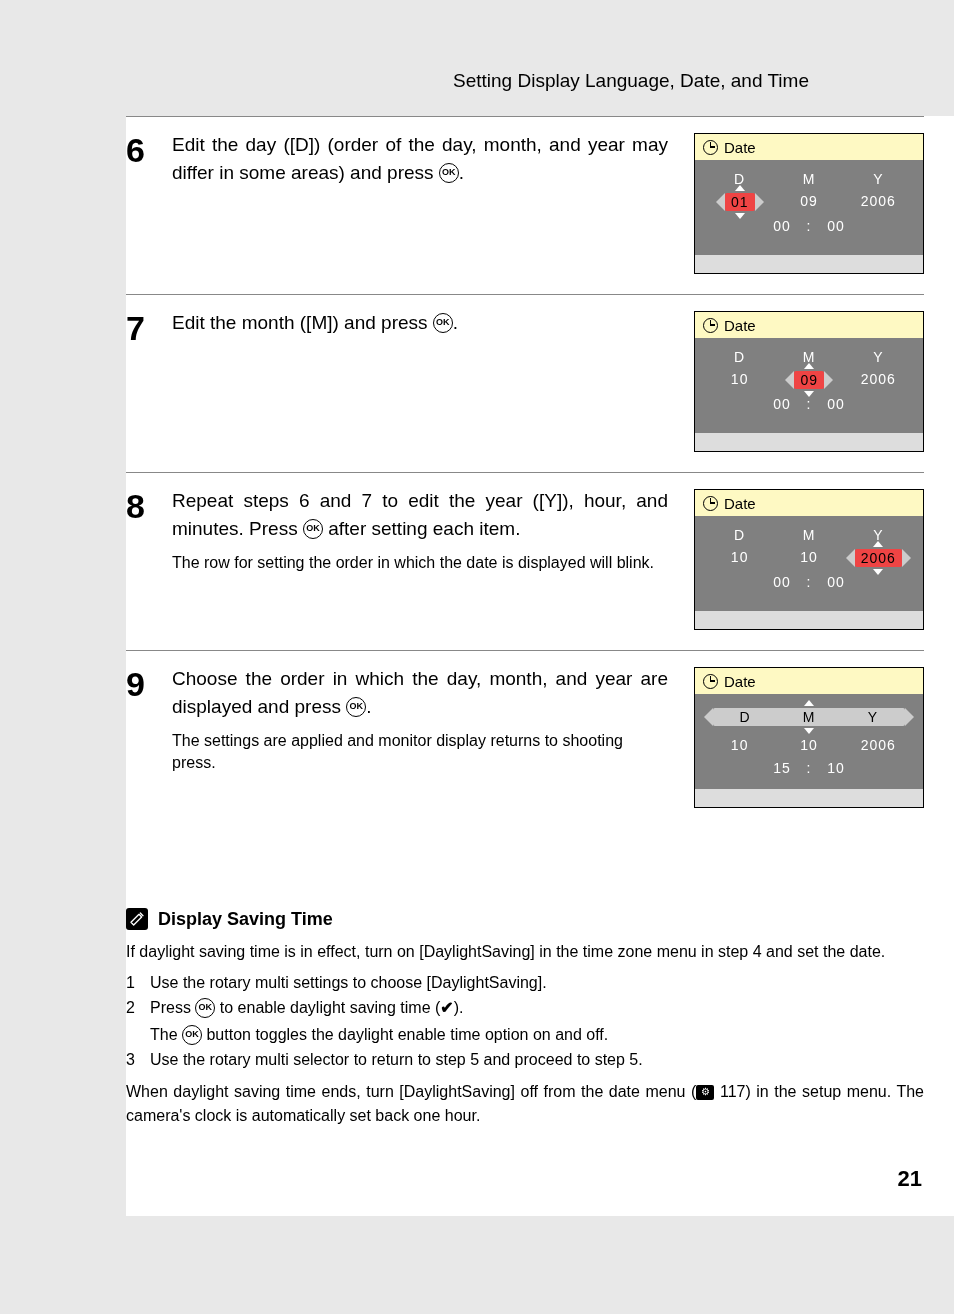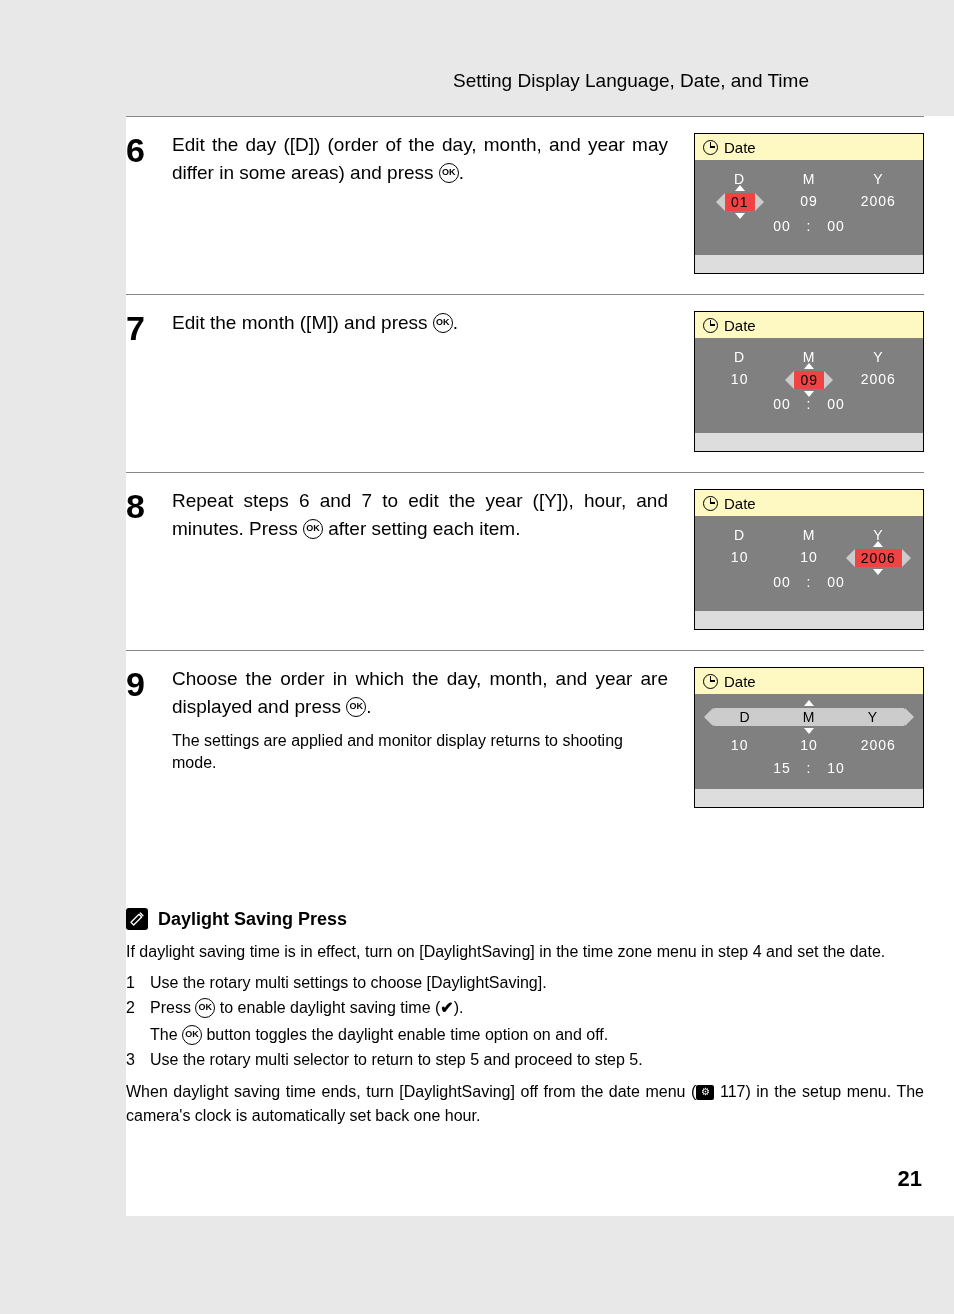"The row for setting the" div.step-sub { html: none -> <div>The row for setting the order in which the date is displayed will blink.</div> }
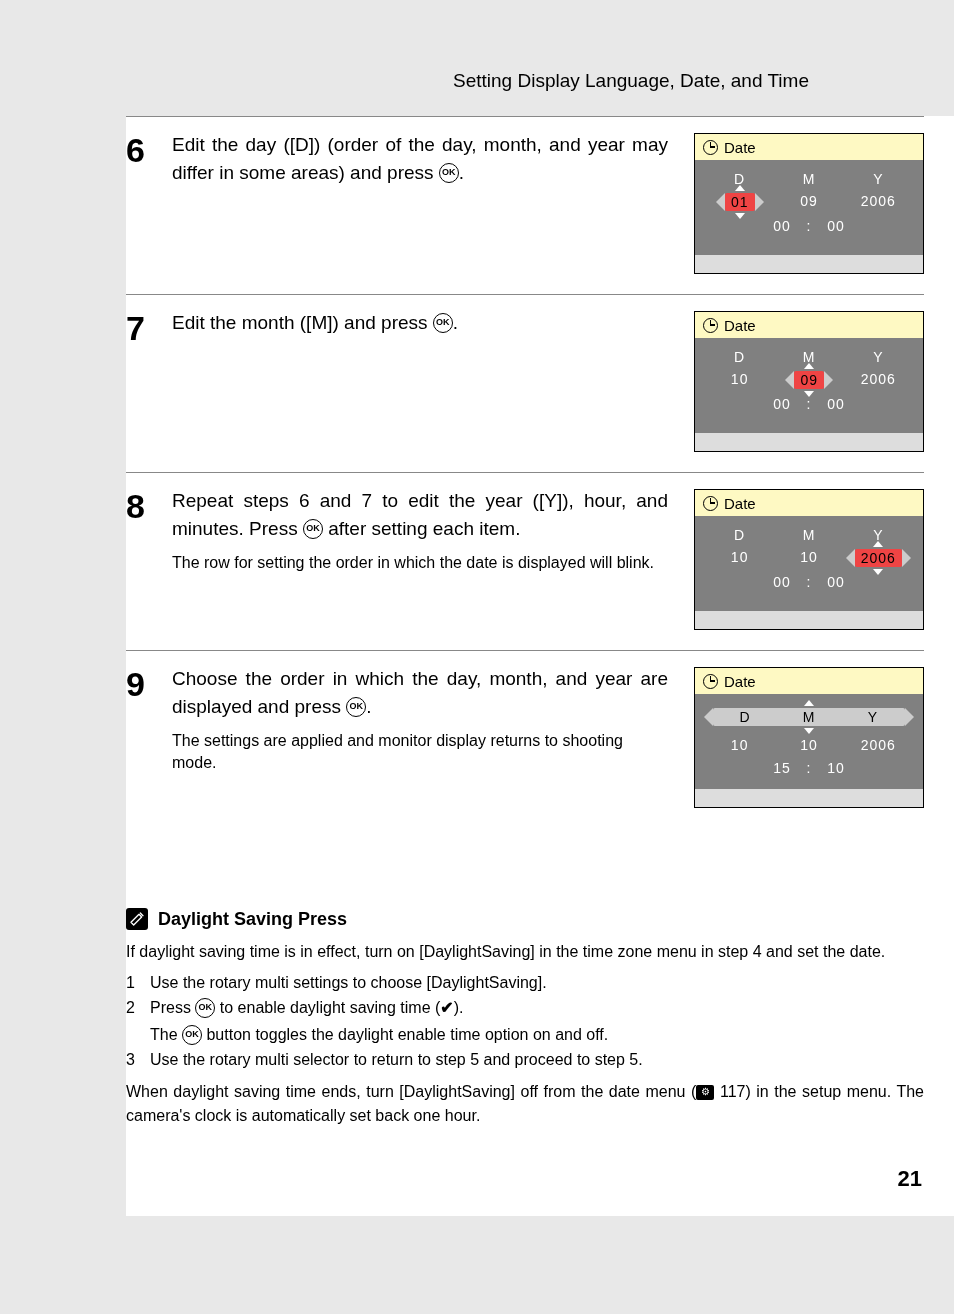"The settings are applied and" div.step-sub { text: mode -> press }
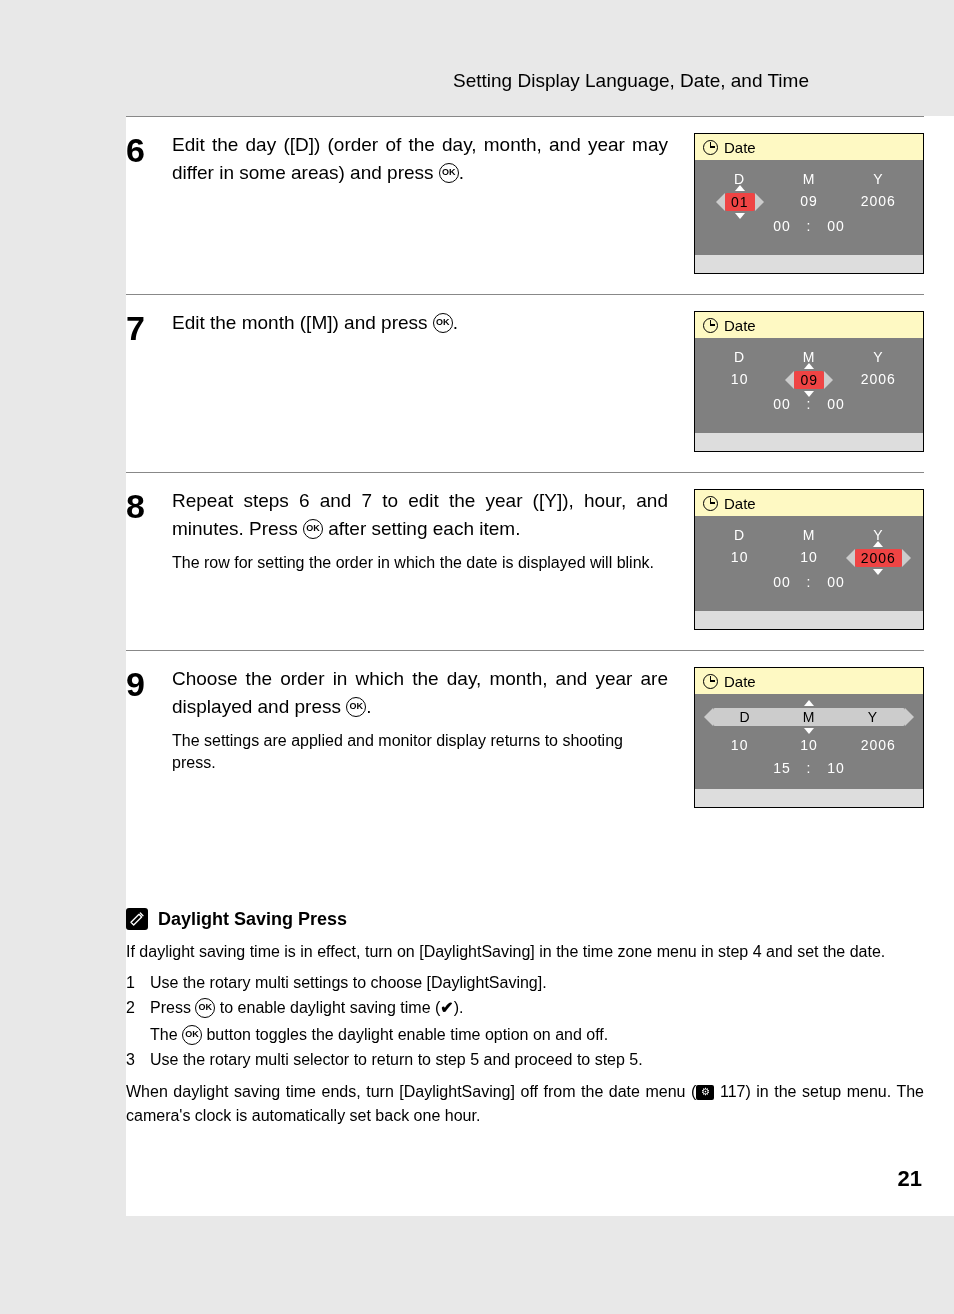"Daylight Saving Press" span.note-title { text: Daylight Saving Press -> Display Saving Time }
